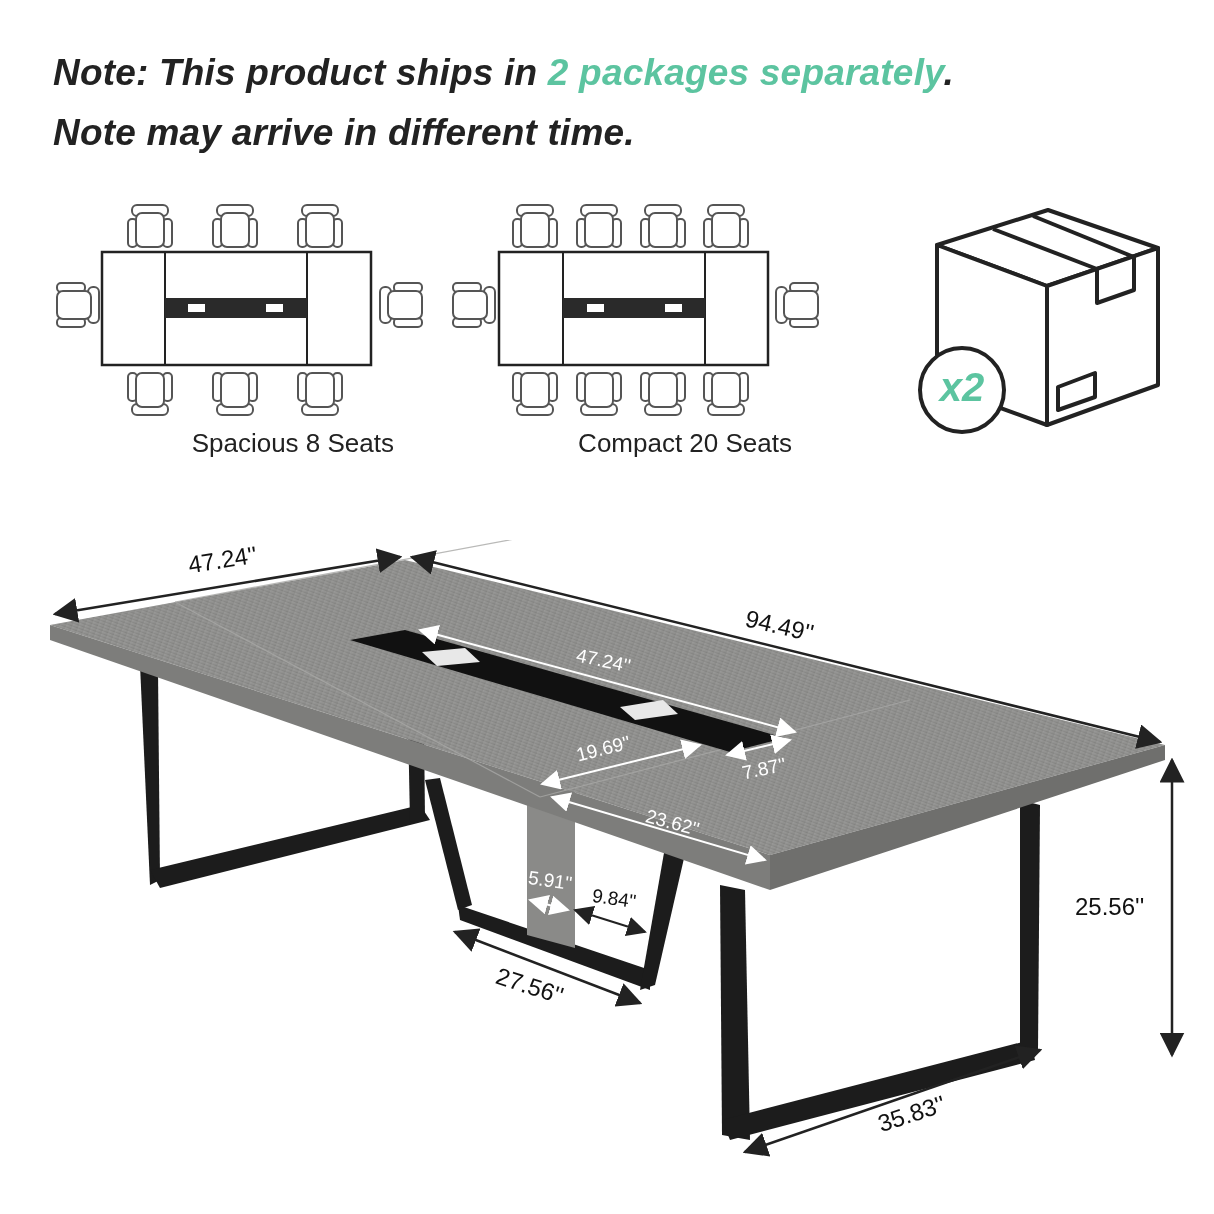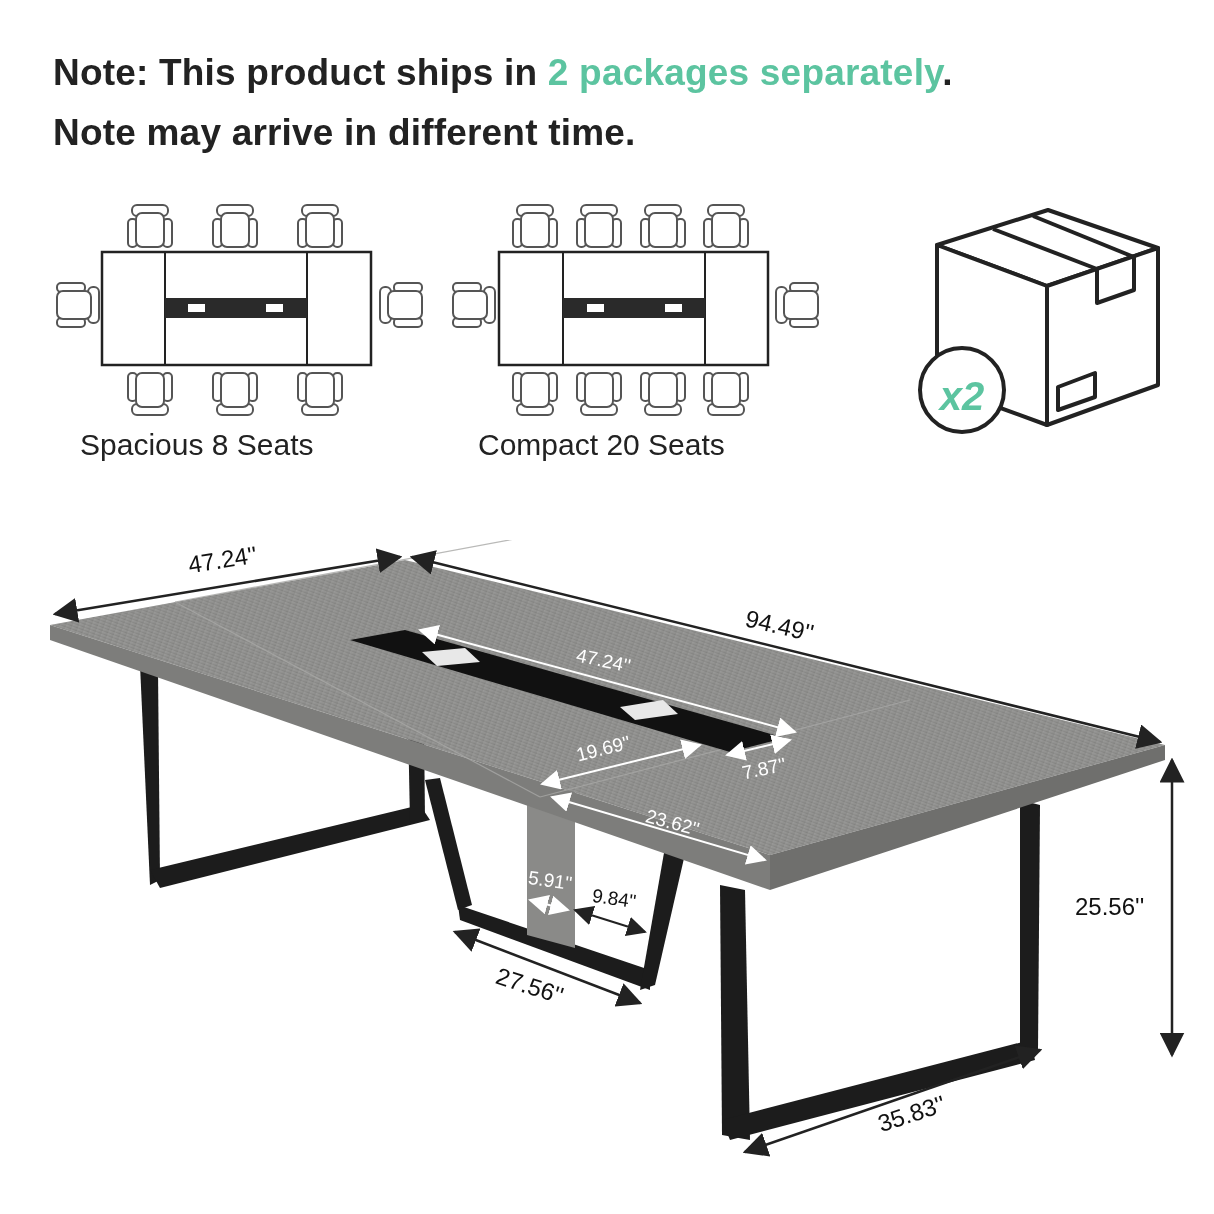"Note: This product ships in" .headline { font-style: none -> italic }
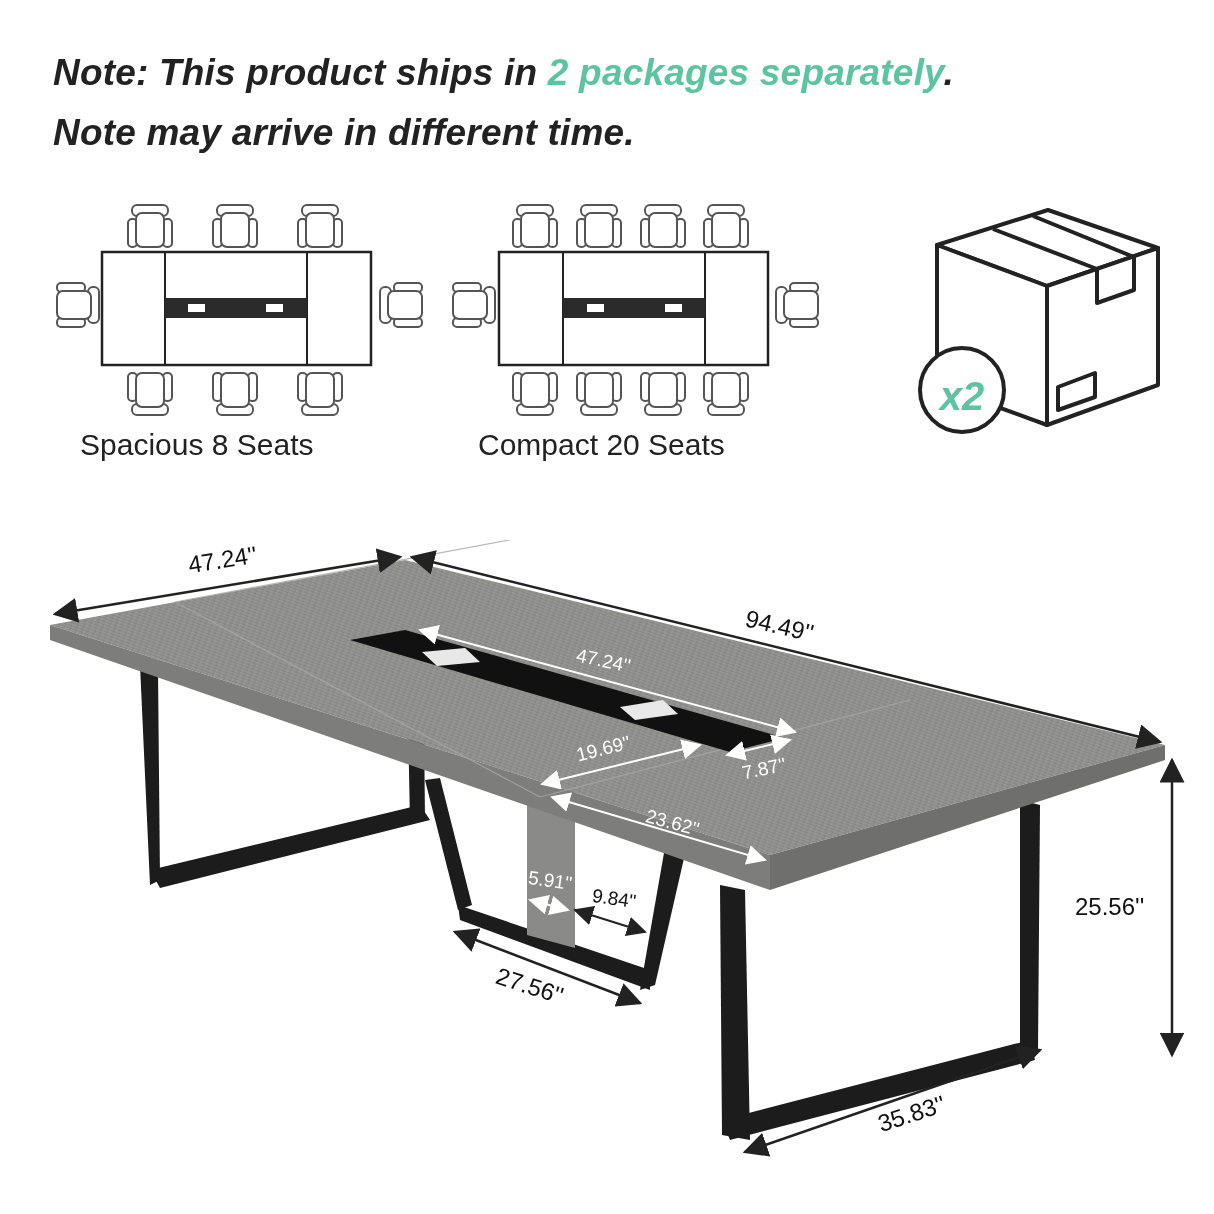"x2" div { margin-top: 9px -> none }
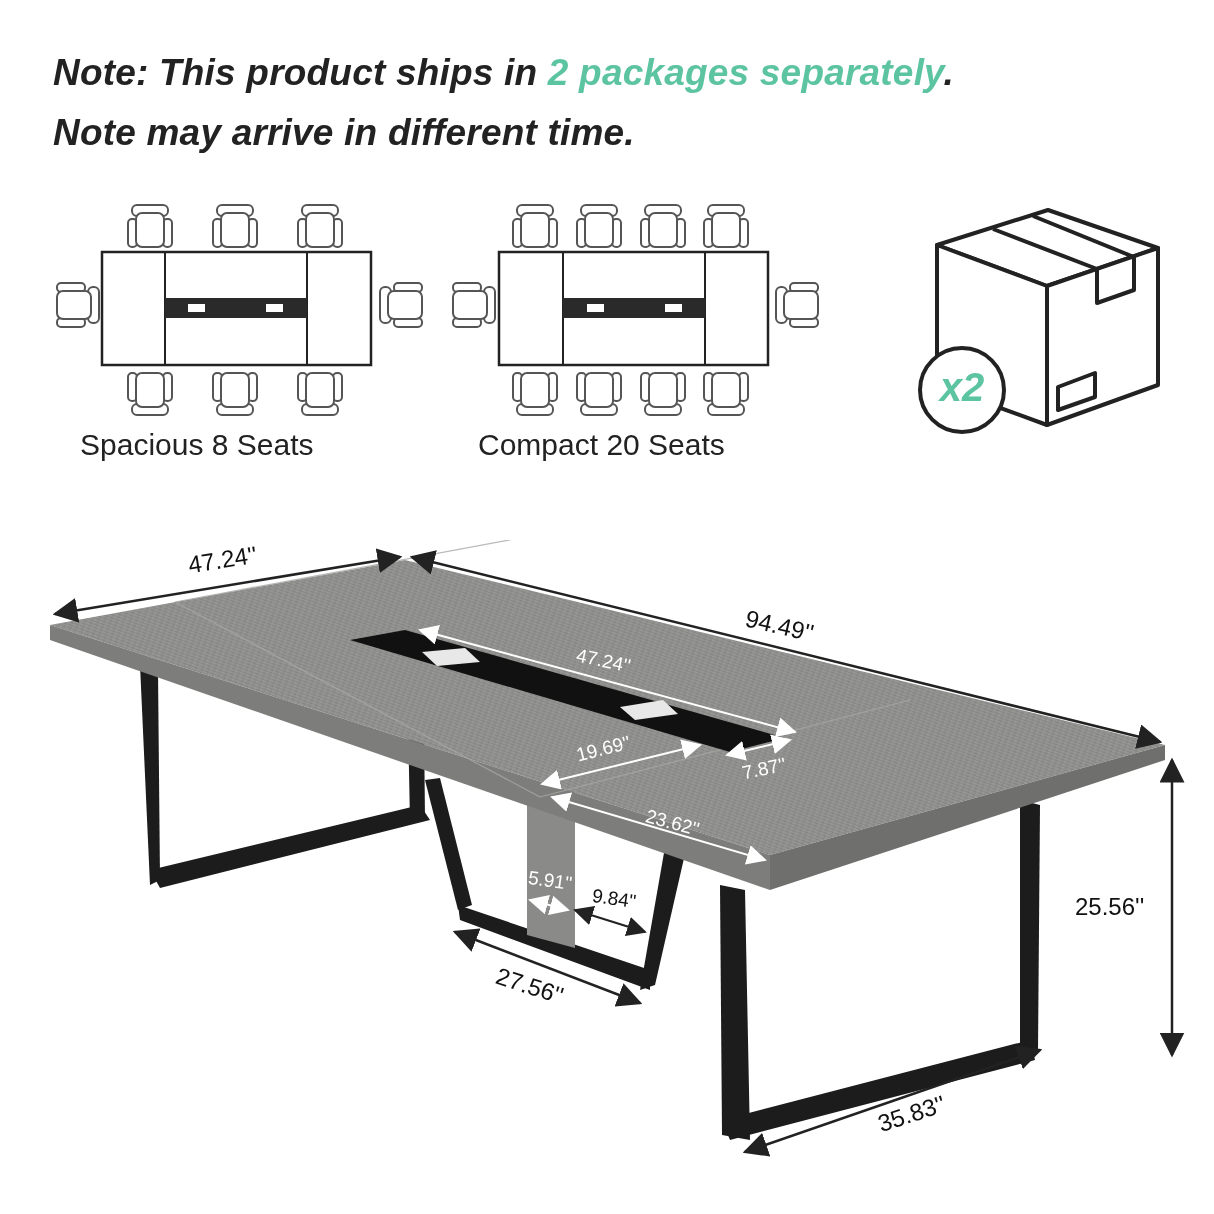"Spacious 8 Seats" .layout-label { font-size: 30px -> 26px; text-align: left -> right }
